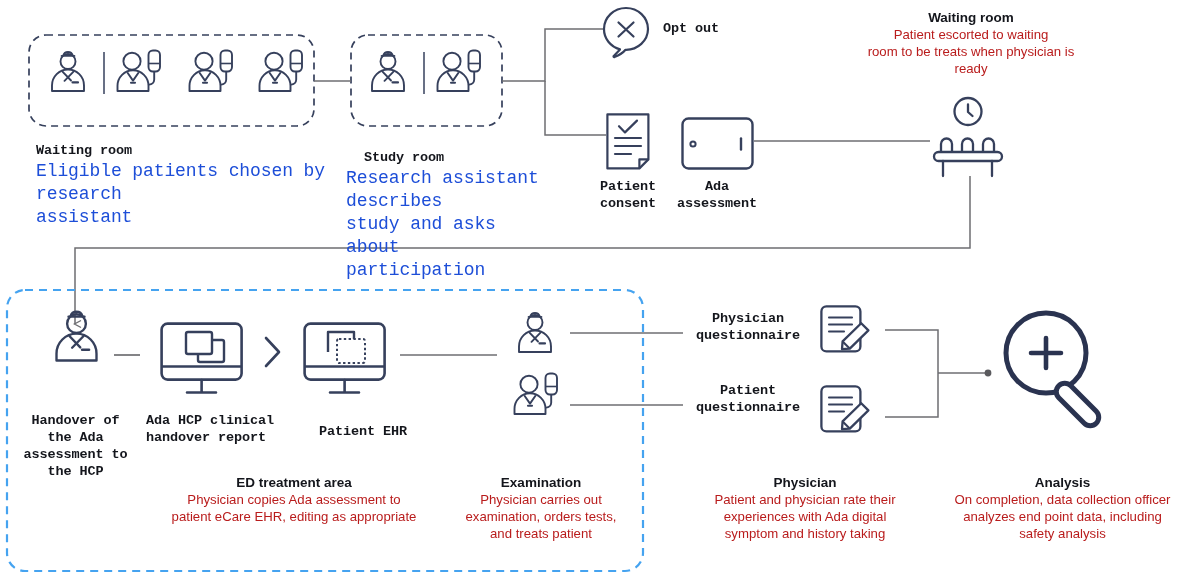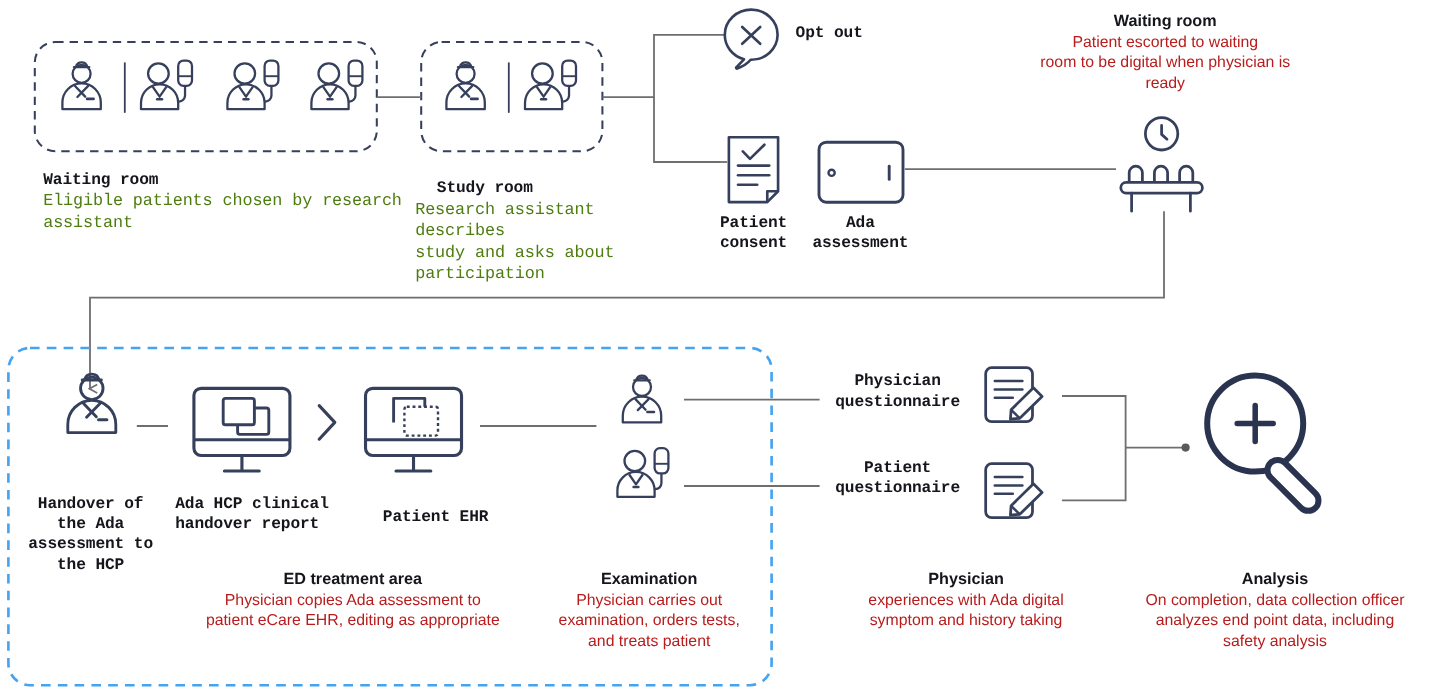"room to be digital when" span.d { text: digital -> treats }
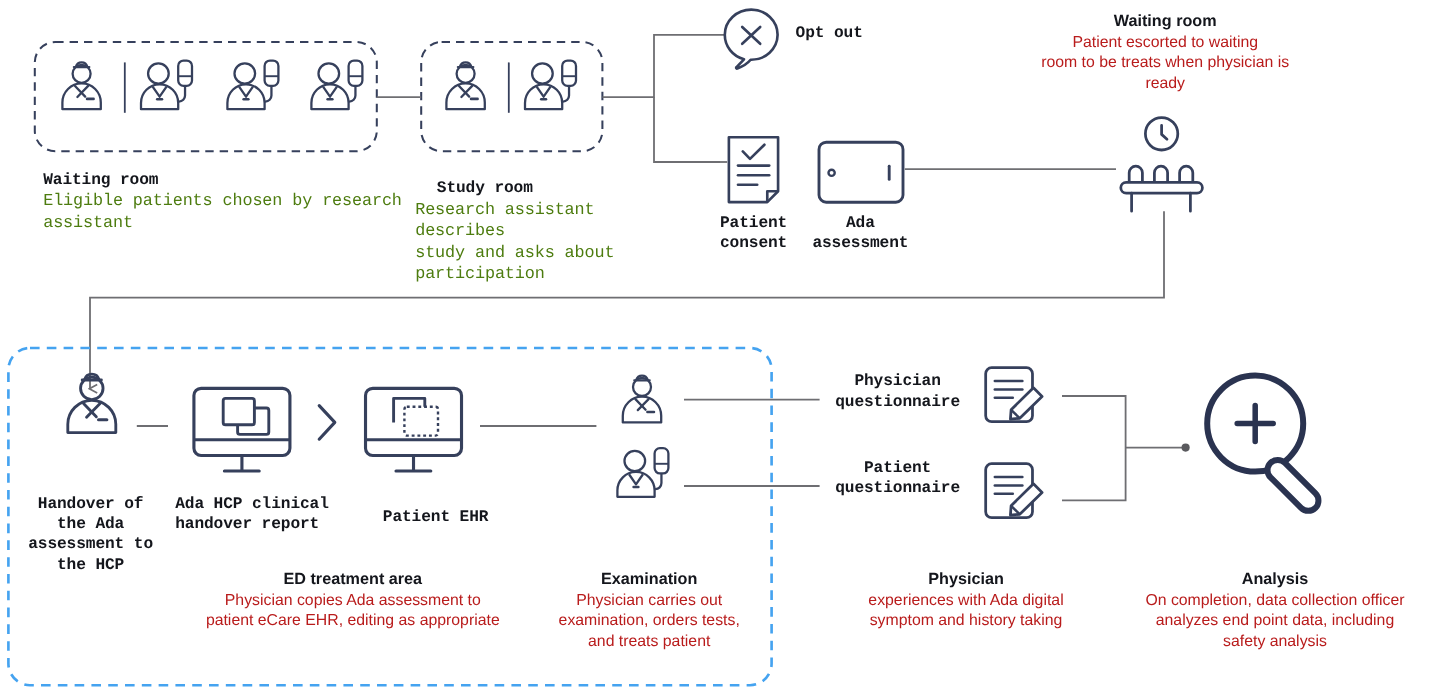"Eligible patients chosen by research" .label-blue { color: #4d7c0f -> #1d4ed8; font-size: 14px -> 18px }
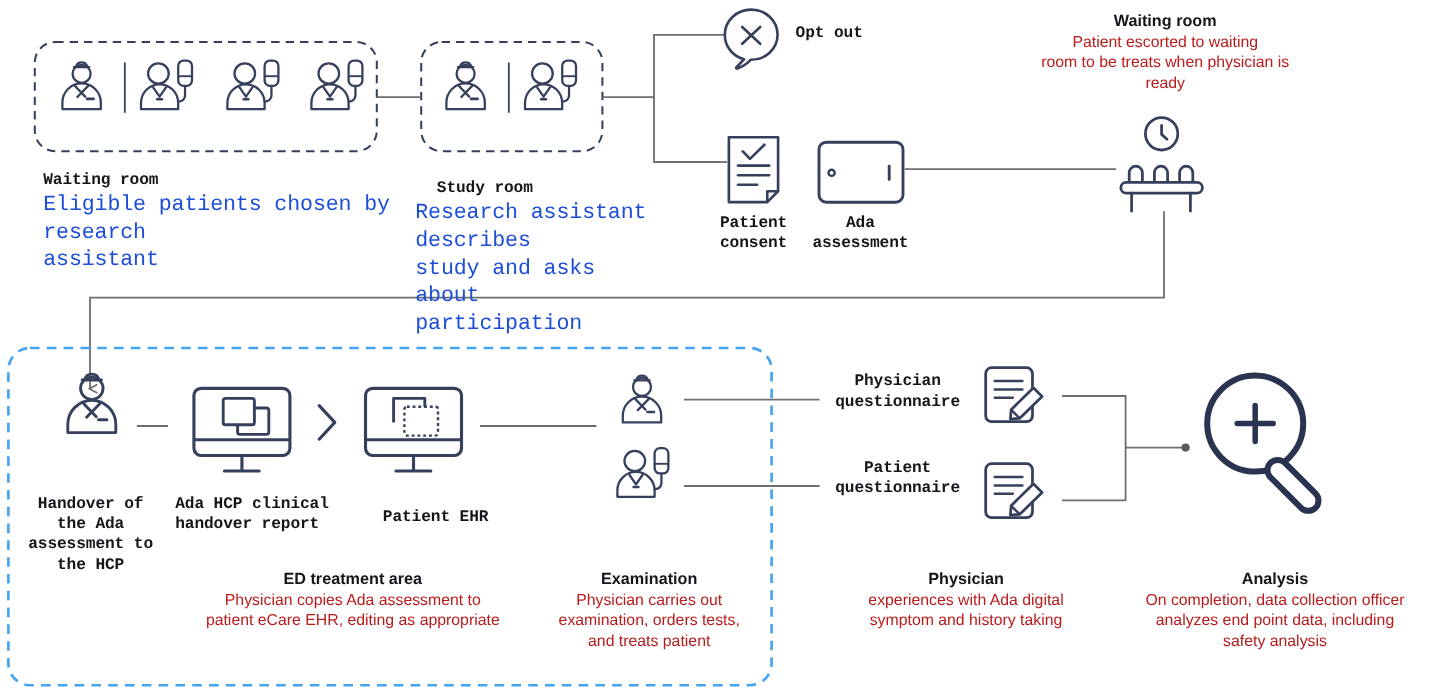"Patient and physician rate their" span.d { html: none -> <span>Patient and physician rate their</span> }
